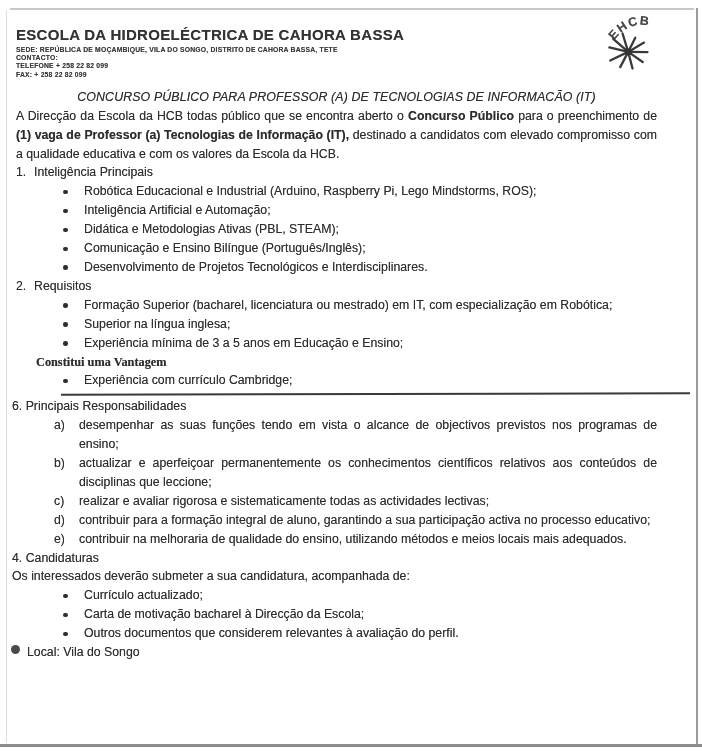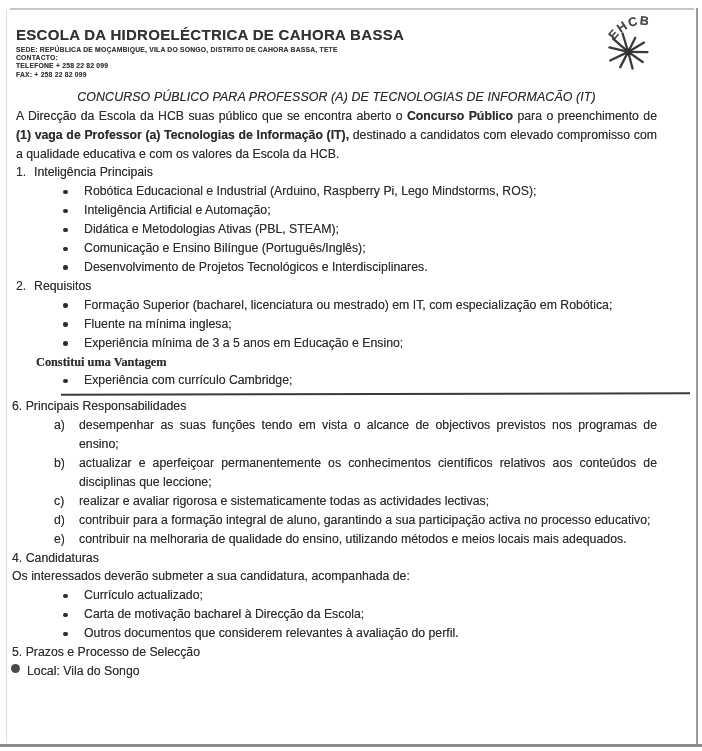"A Direcção da Escola da" span { text: suas -> todas }
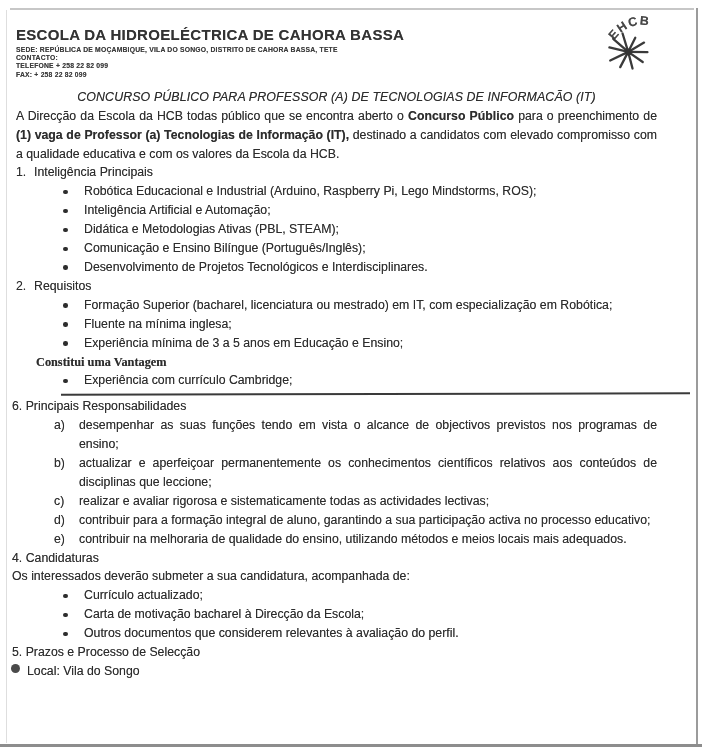"Fluente na mínima inglesa;" li { text: Fluente na mínima -> Superior na língua }
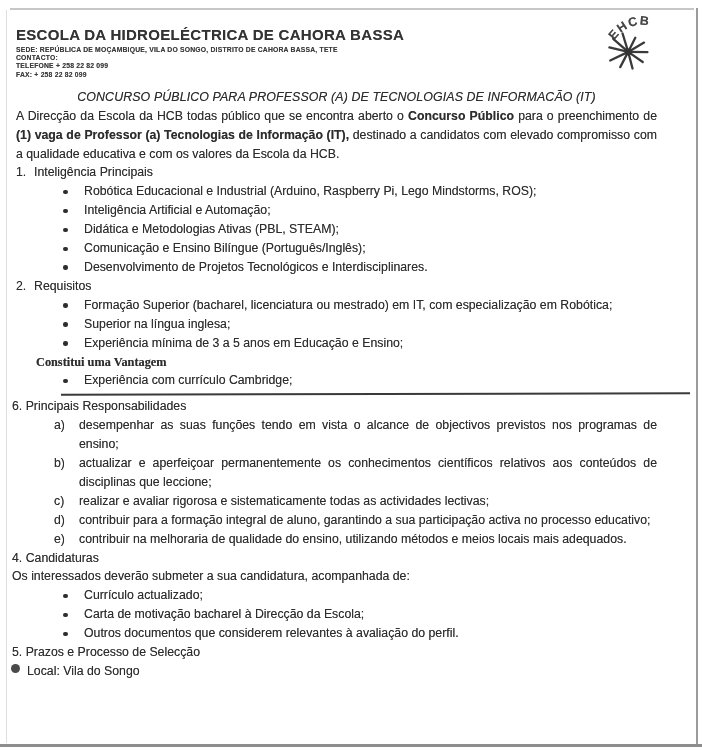"5. Prazos e Processo de" div.sec-head { html: <div>5. Prazos e Processo de Selecção</div> -> none }
